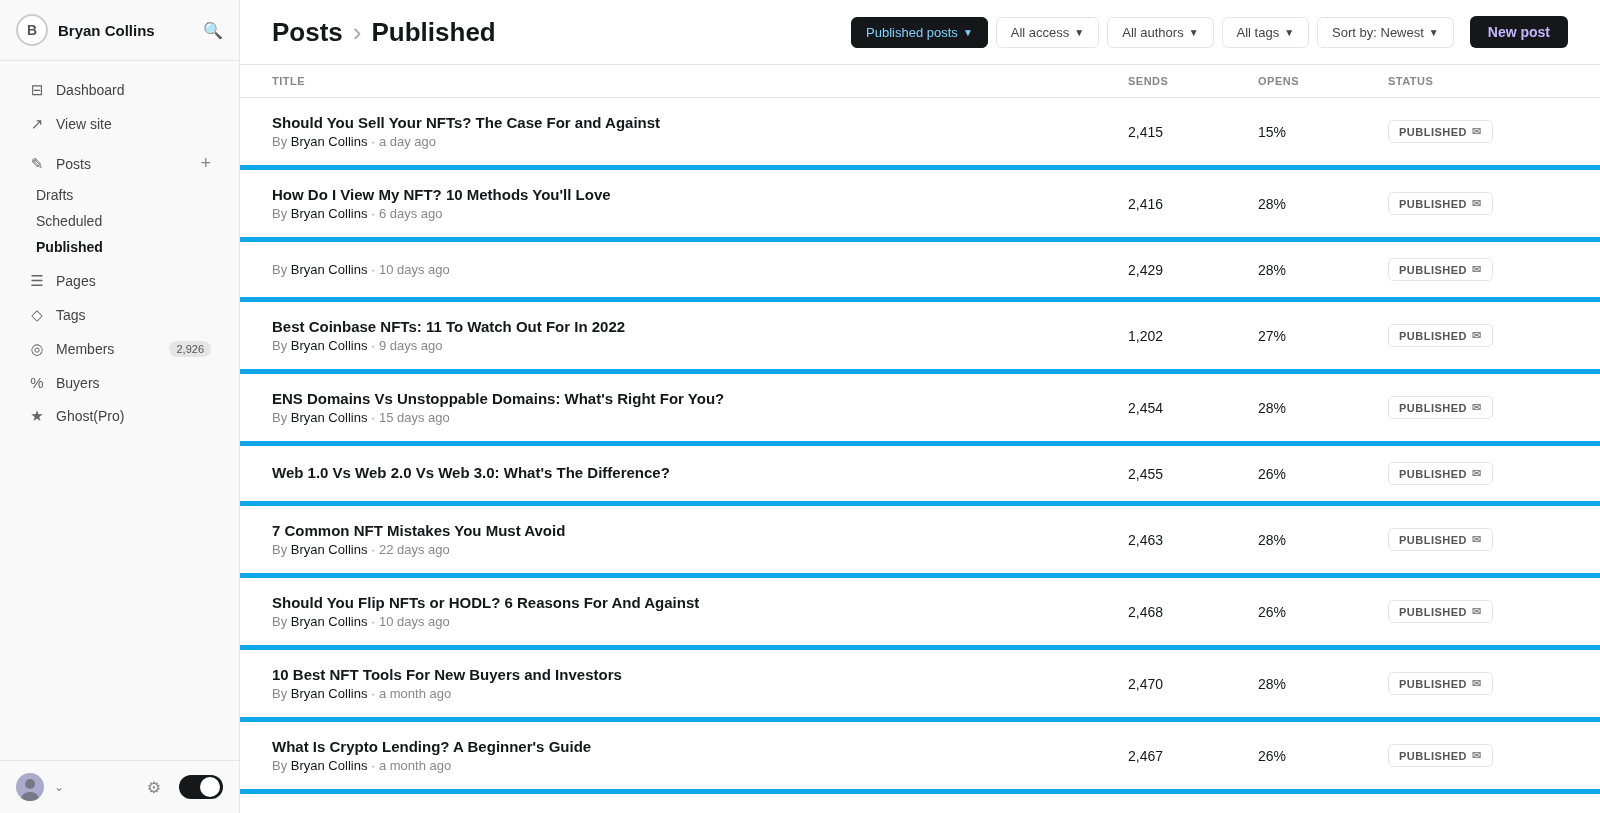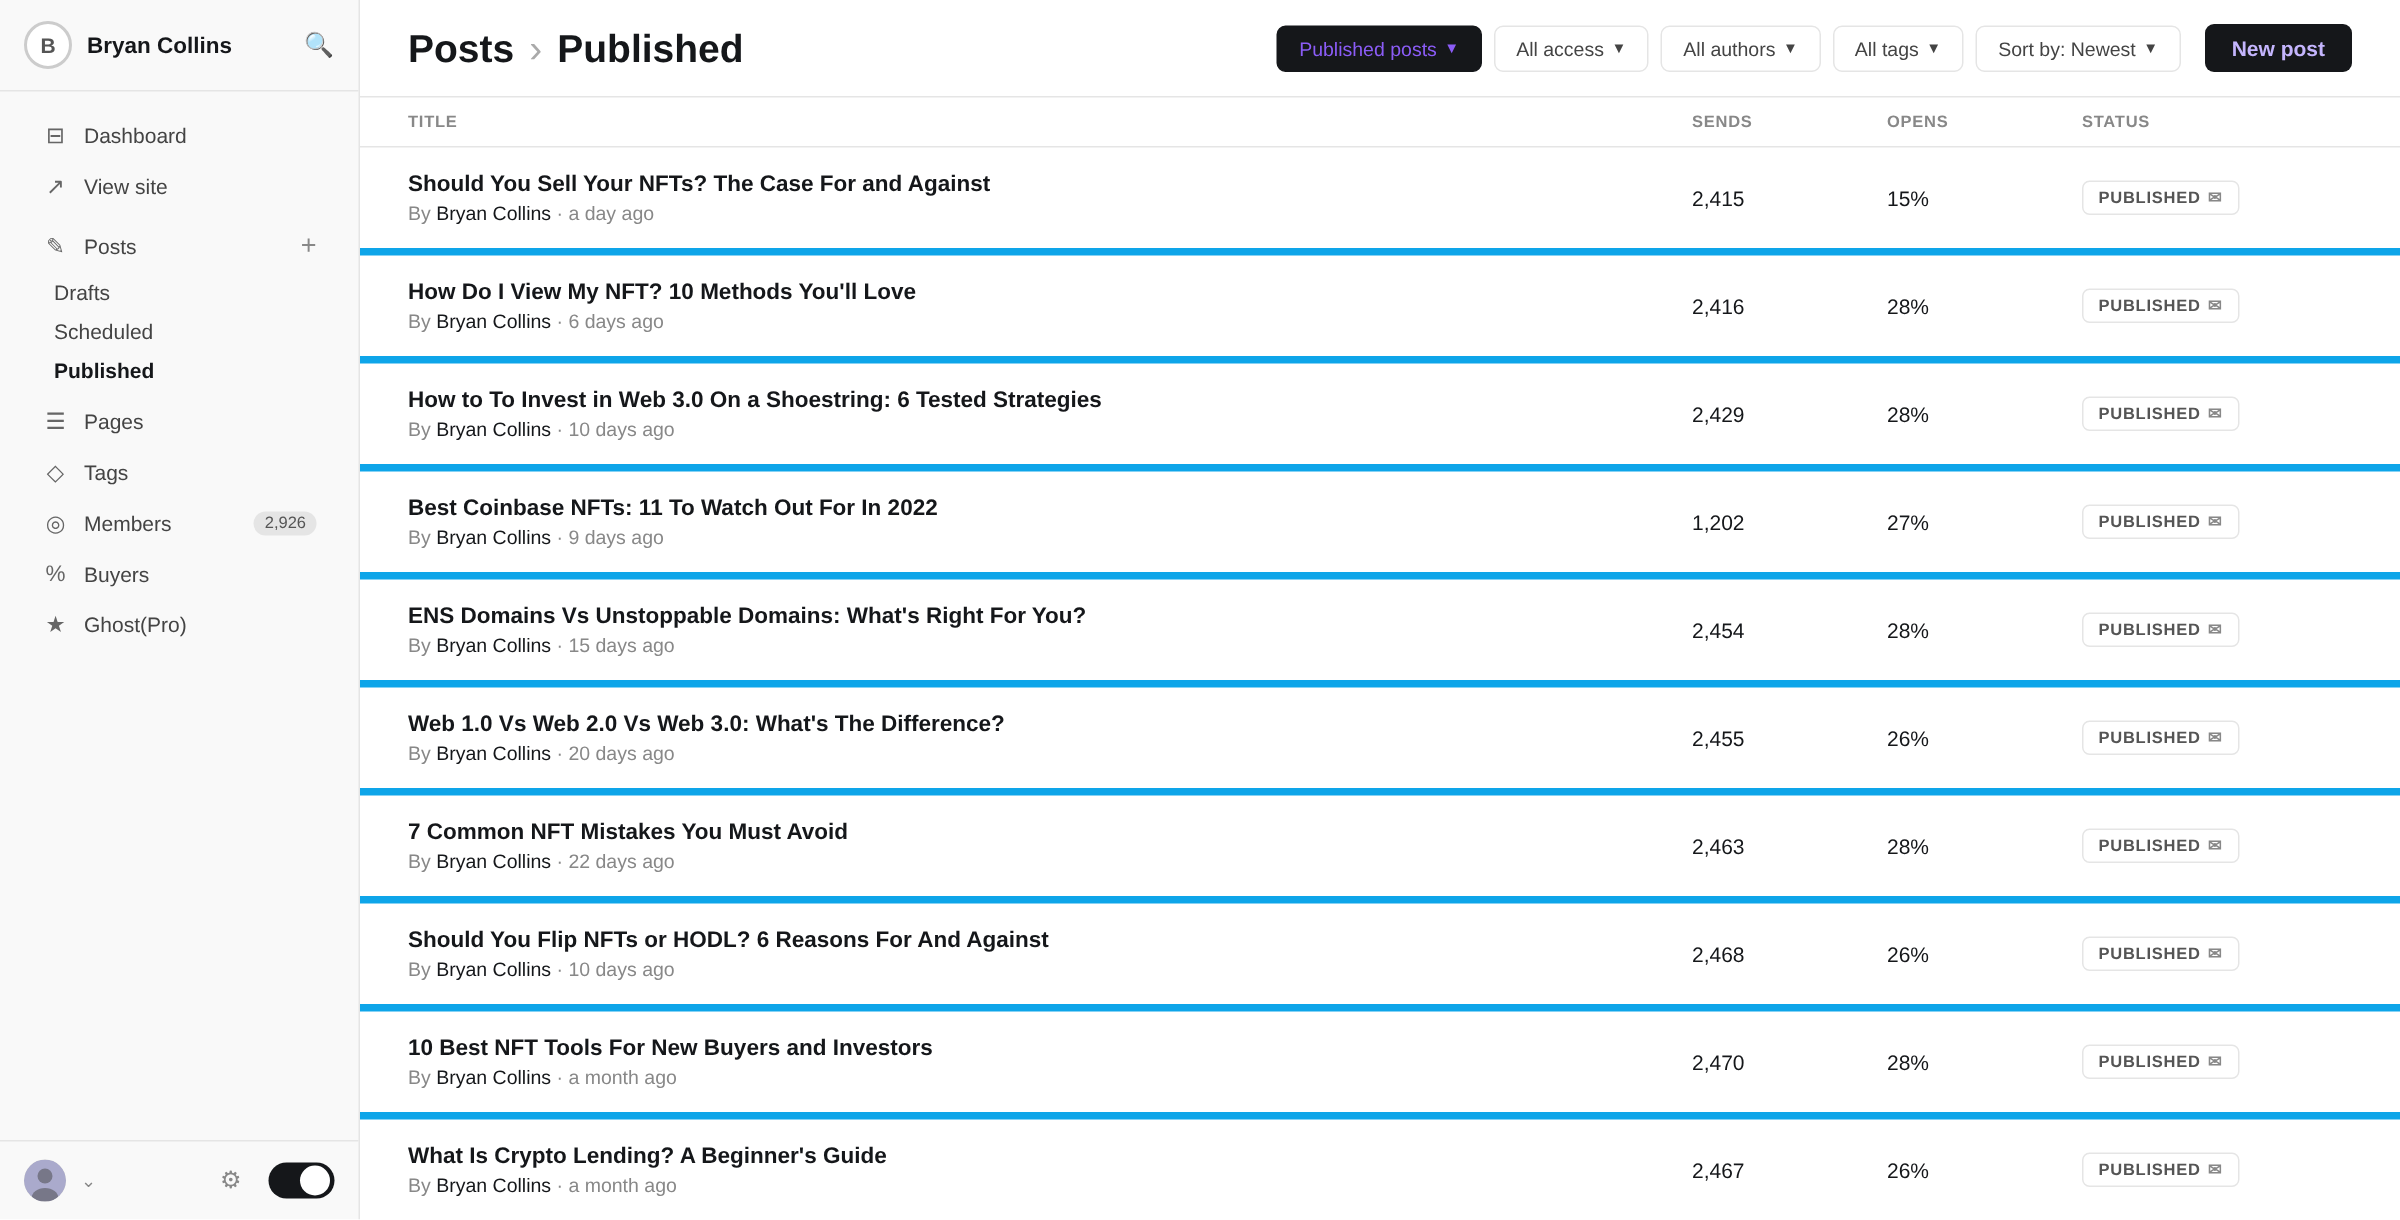"Published posts" .filter-btn.active { color: #8b5cf6 -> #7dd3fc }
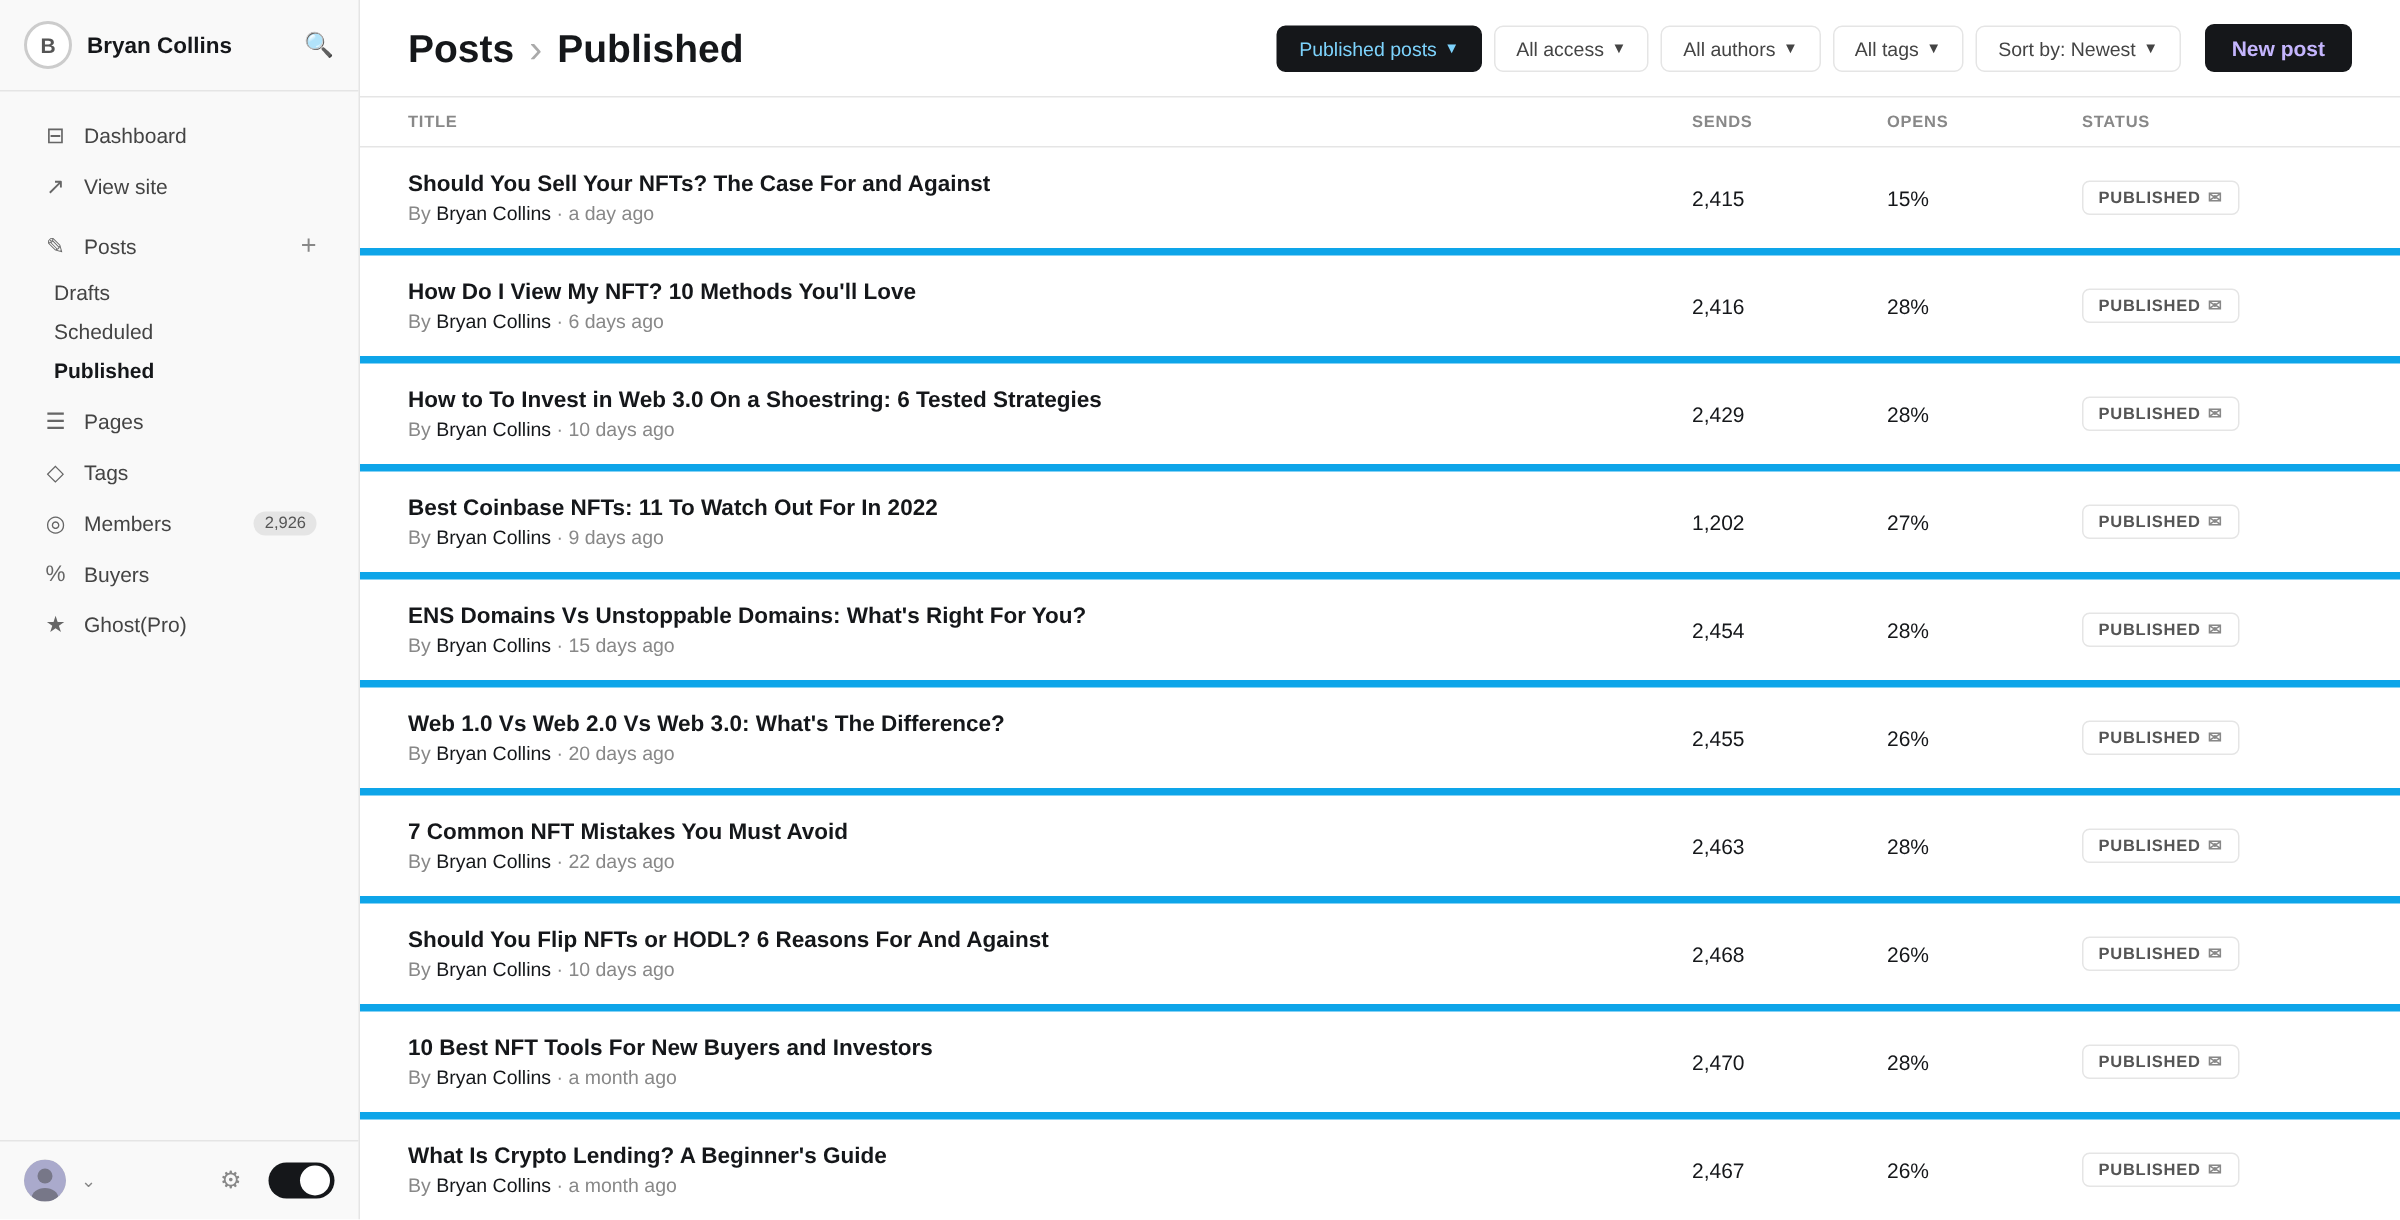"How to To Invest in" div.post-title { html: <div>How to To Invest in Web 3.0 On a Shoestring: 6 Tested Strategies</div> -> none }
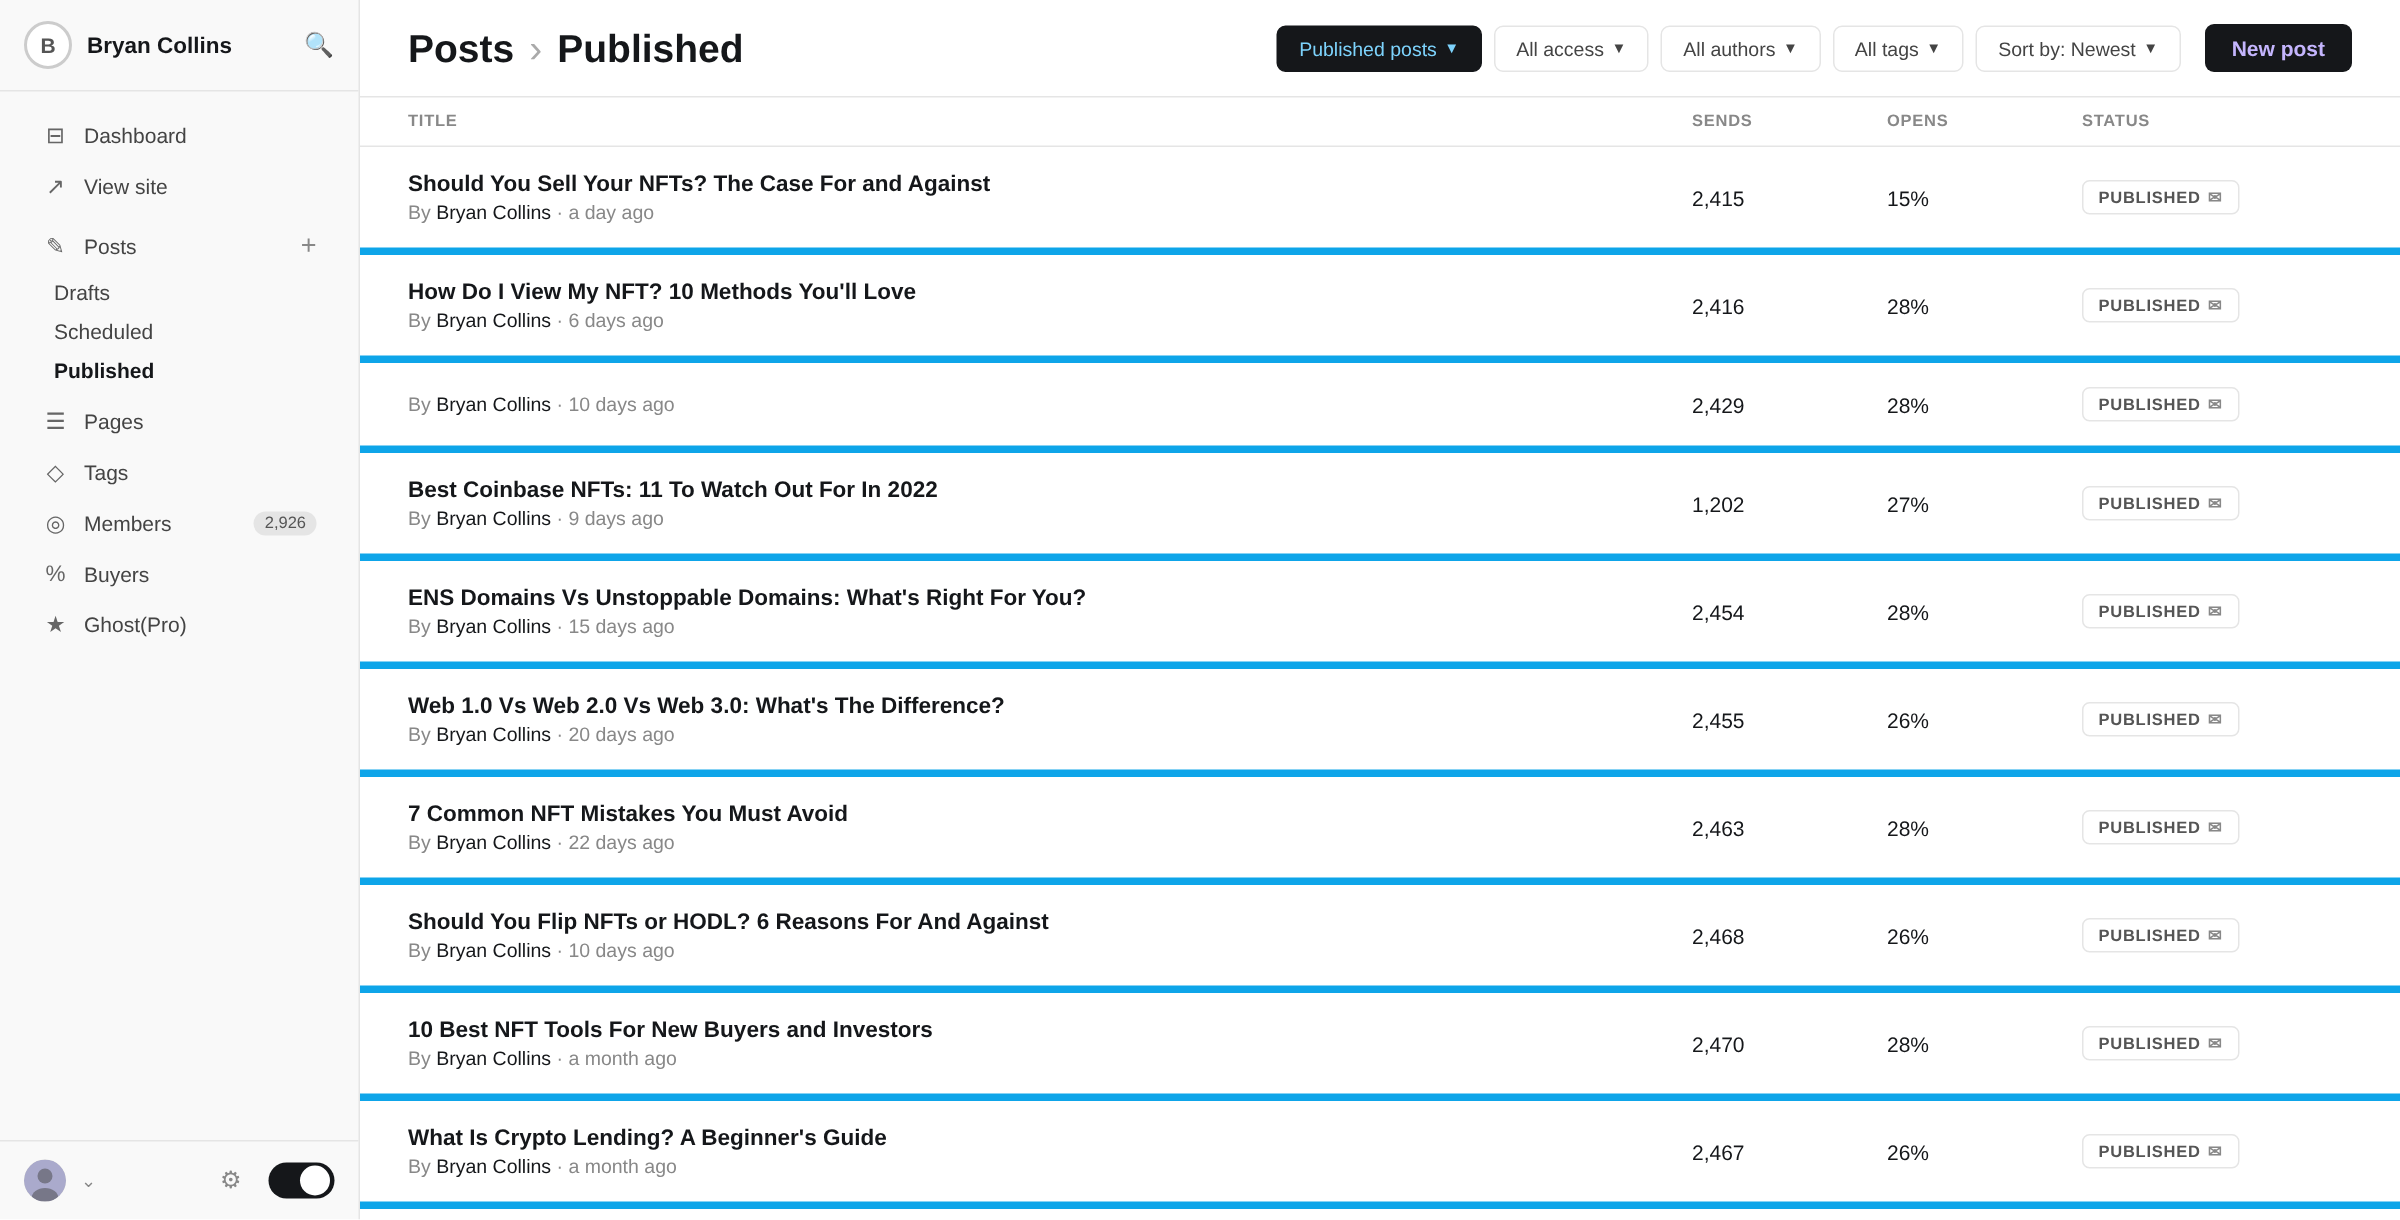"By Bryan Collins · 20" div.post-meta { html: <div>By <span>Bryan Collins</span> · 20 days ago</div> -> none }
